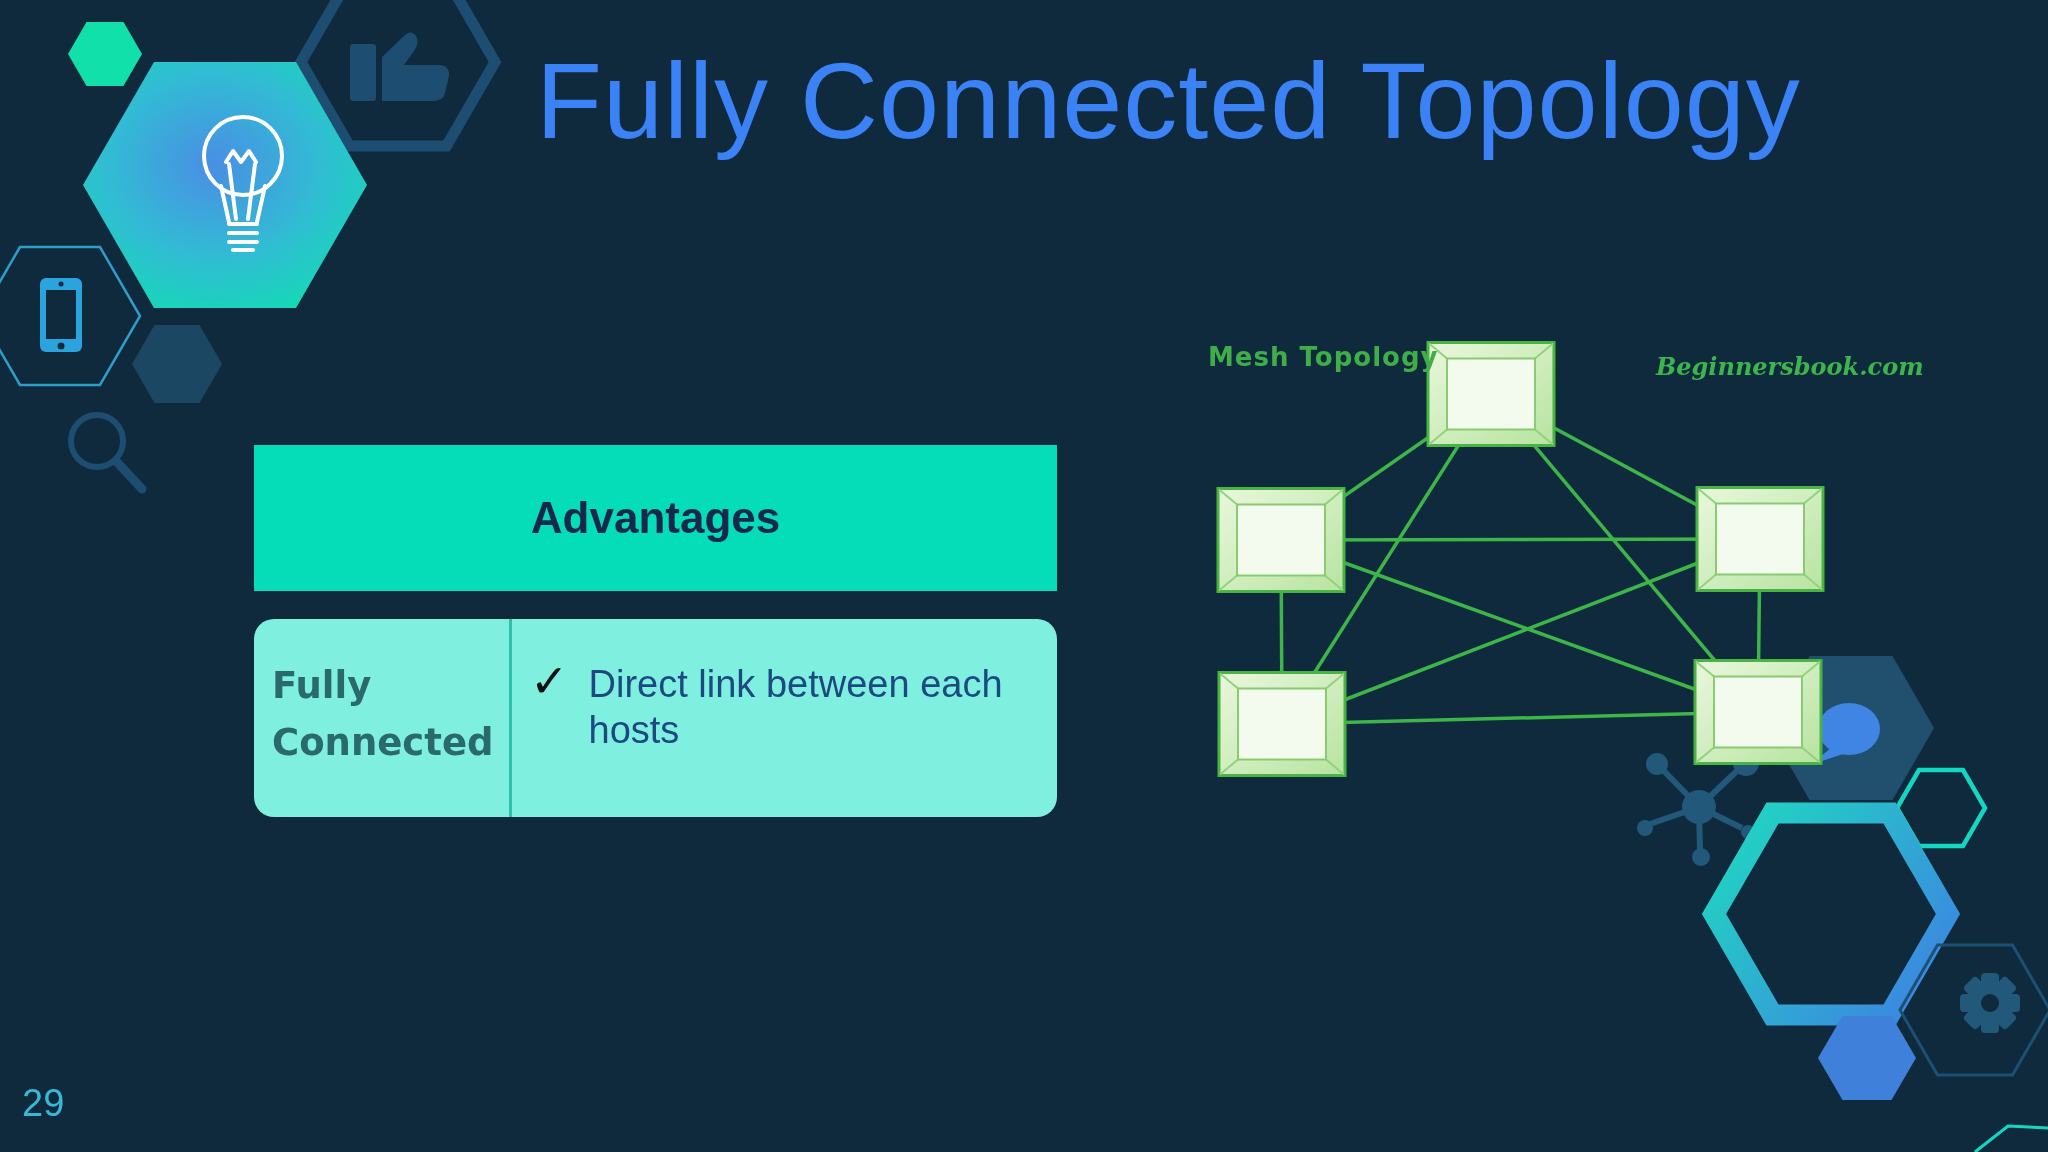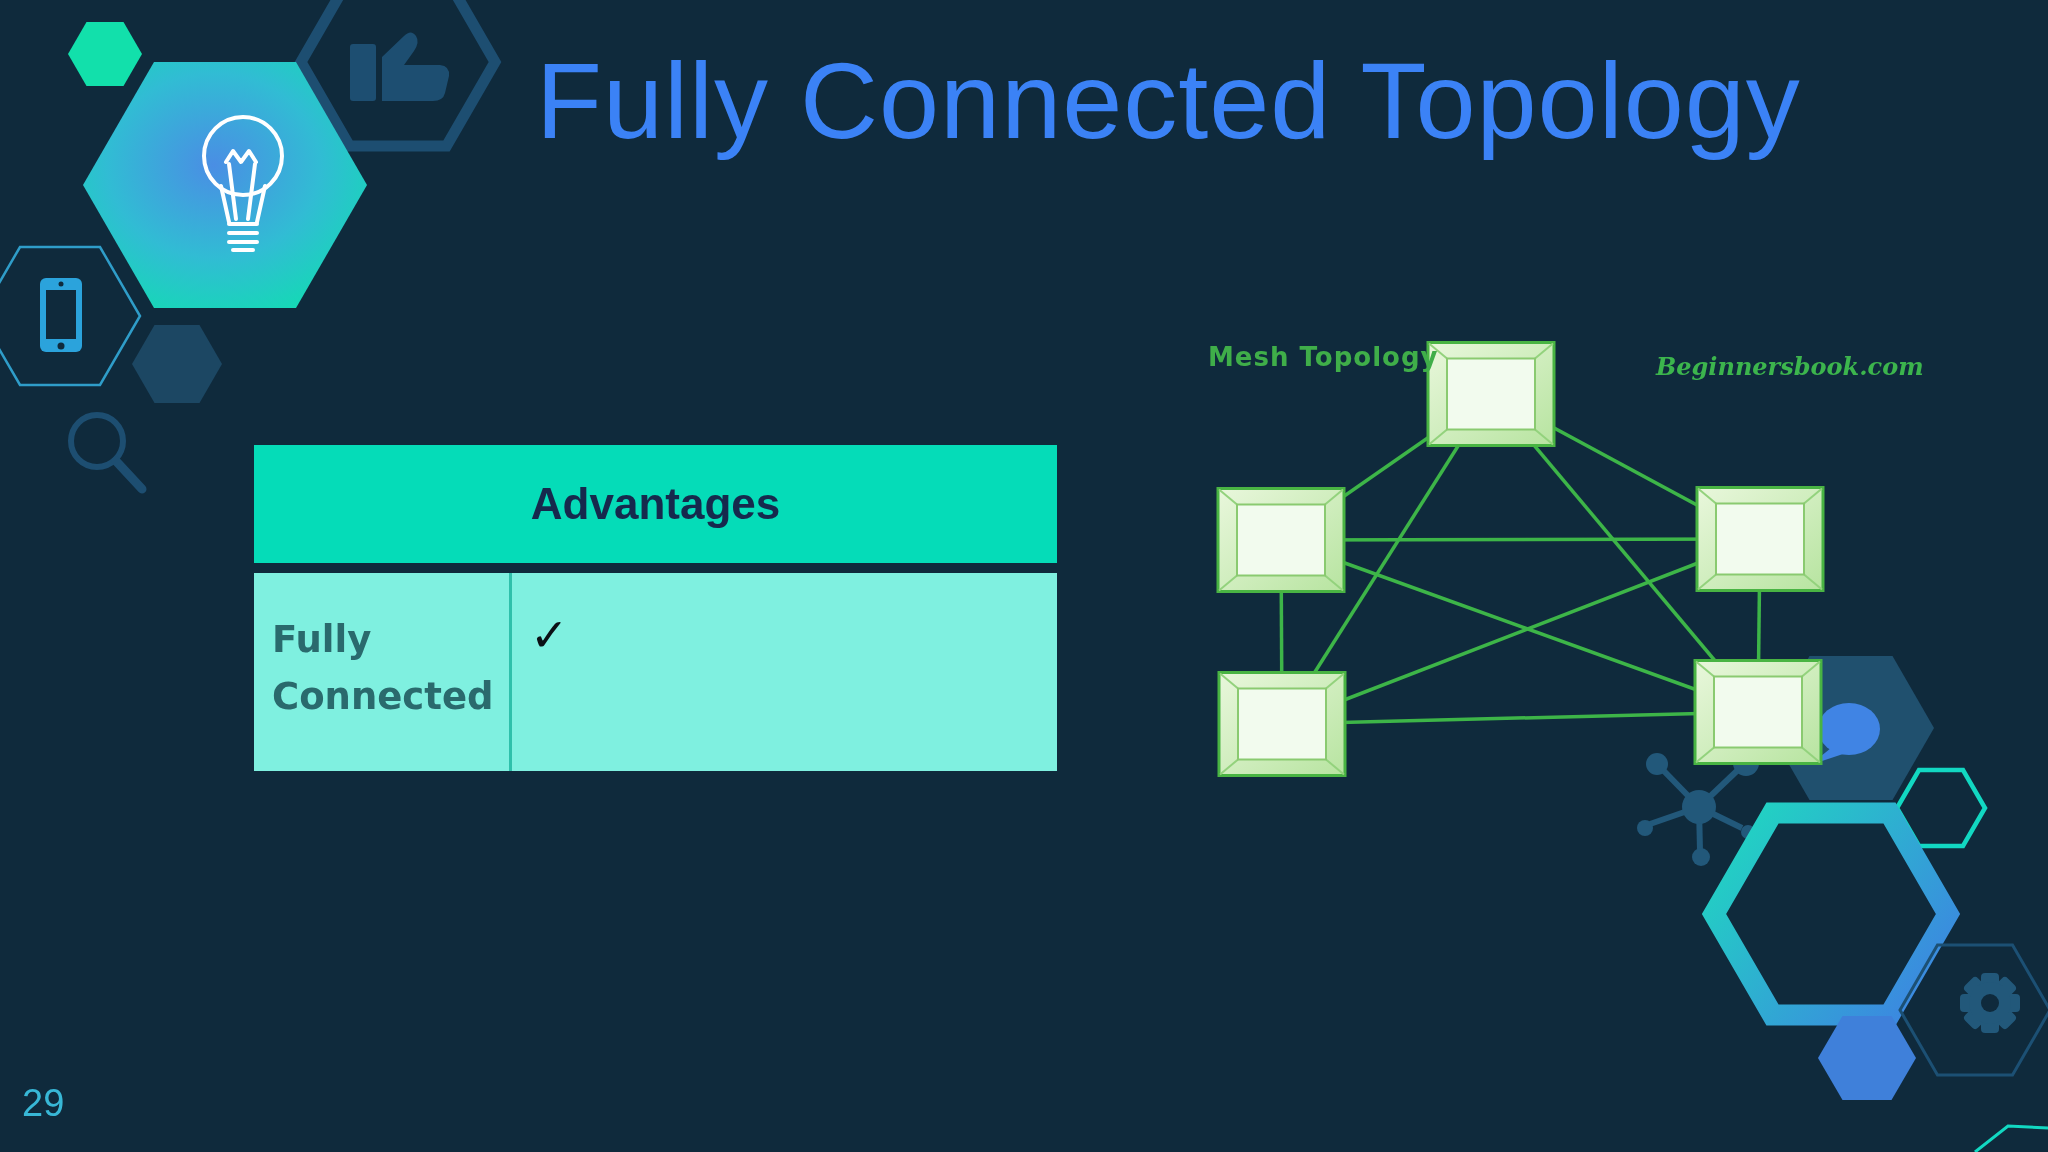"Advantages" .adv-header { height: 118px -> 146px }
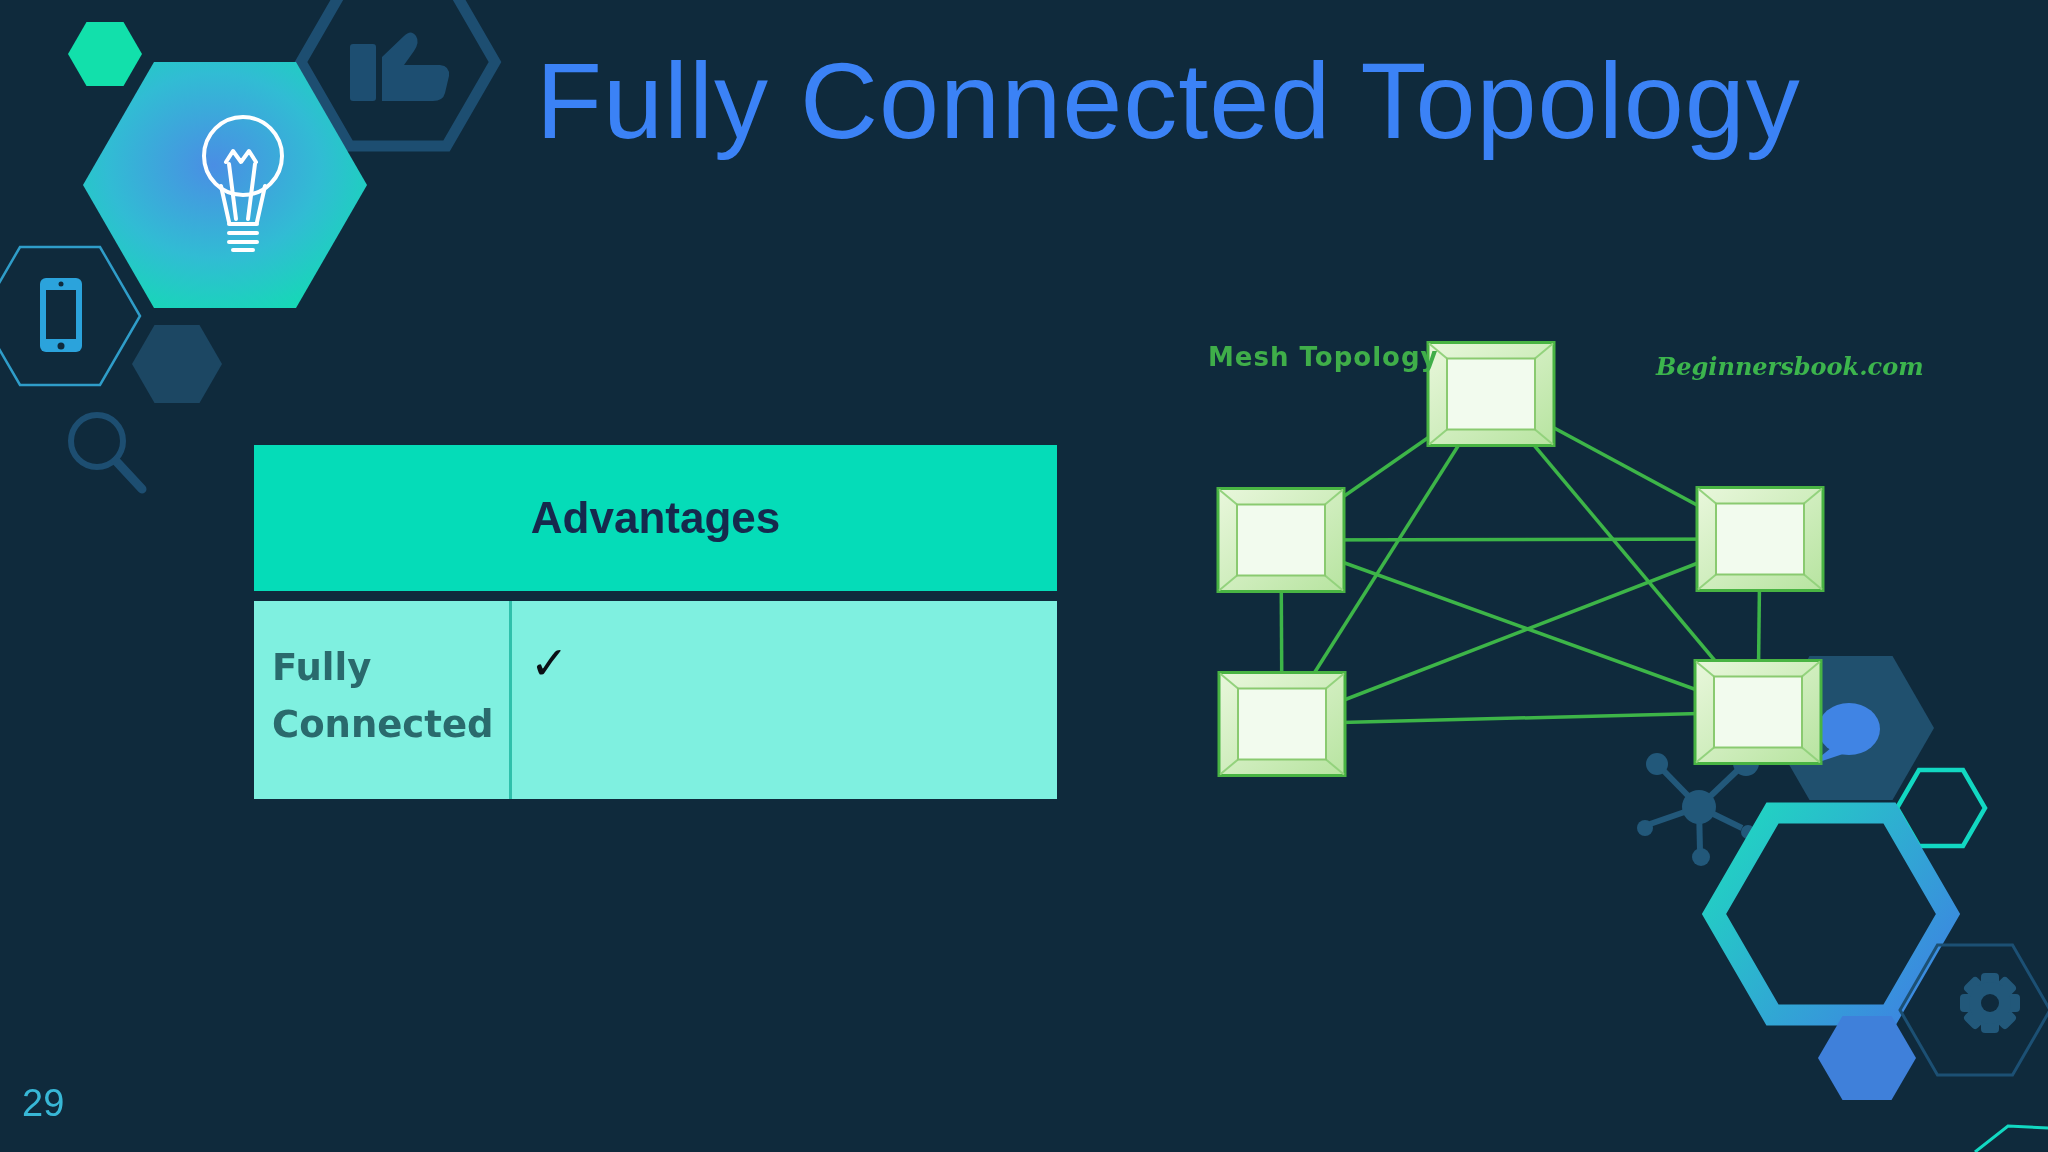"Fully" .adv-row { border-radius: none -> 20px; margin-top: 10px -> 28px }
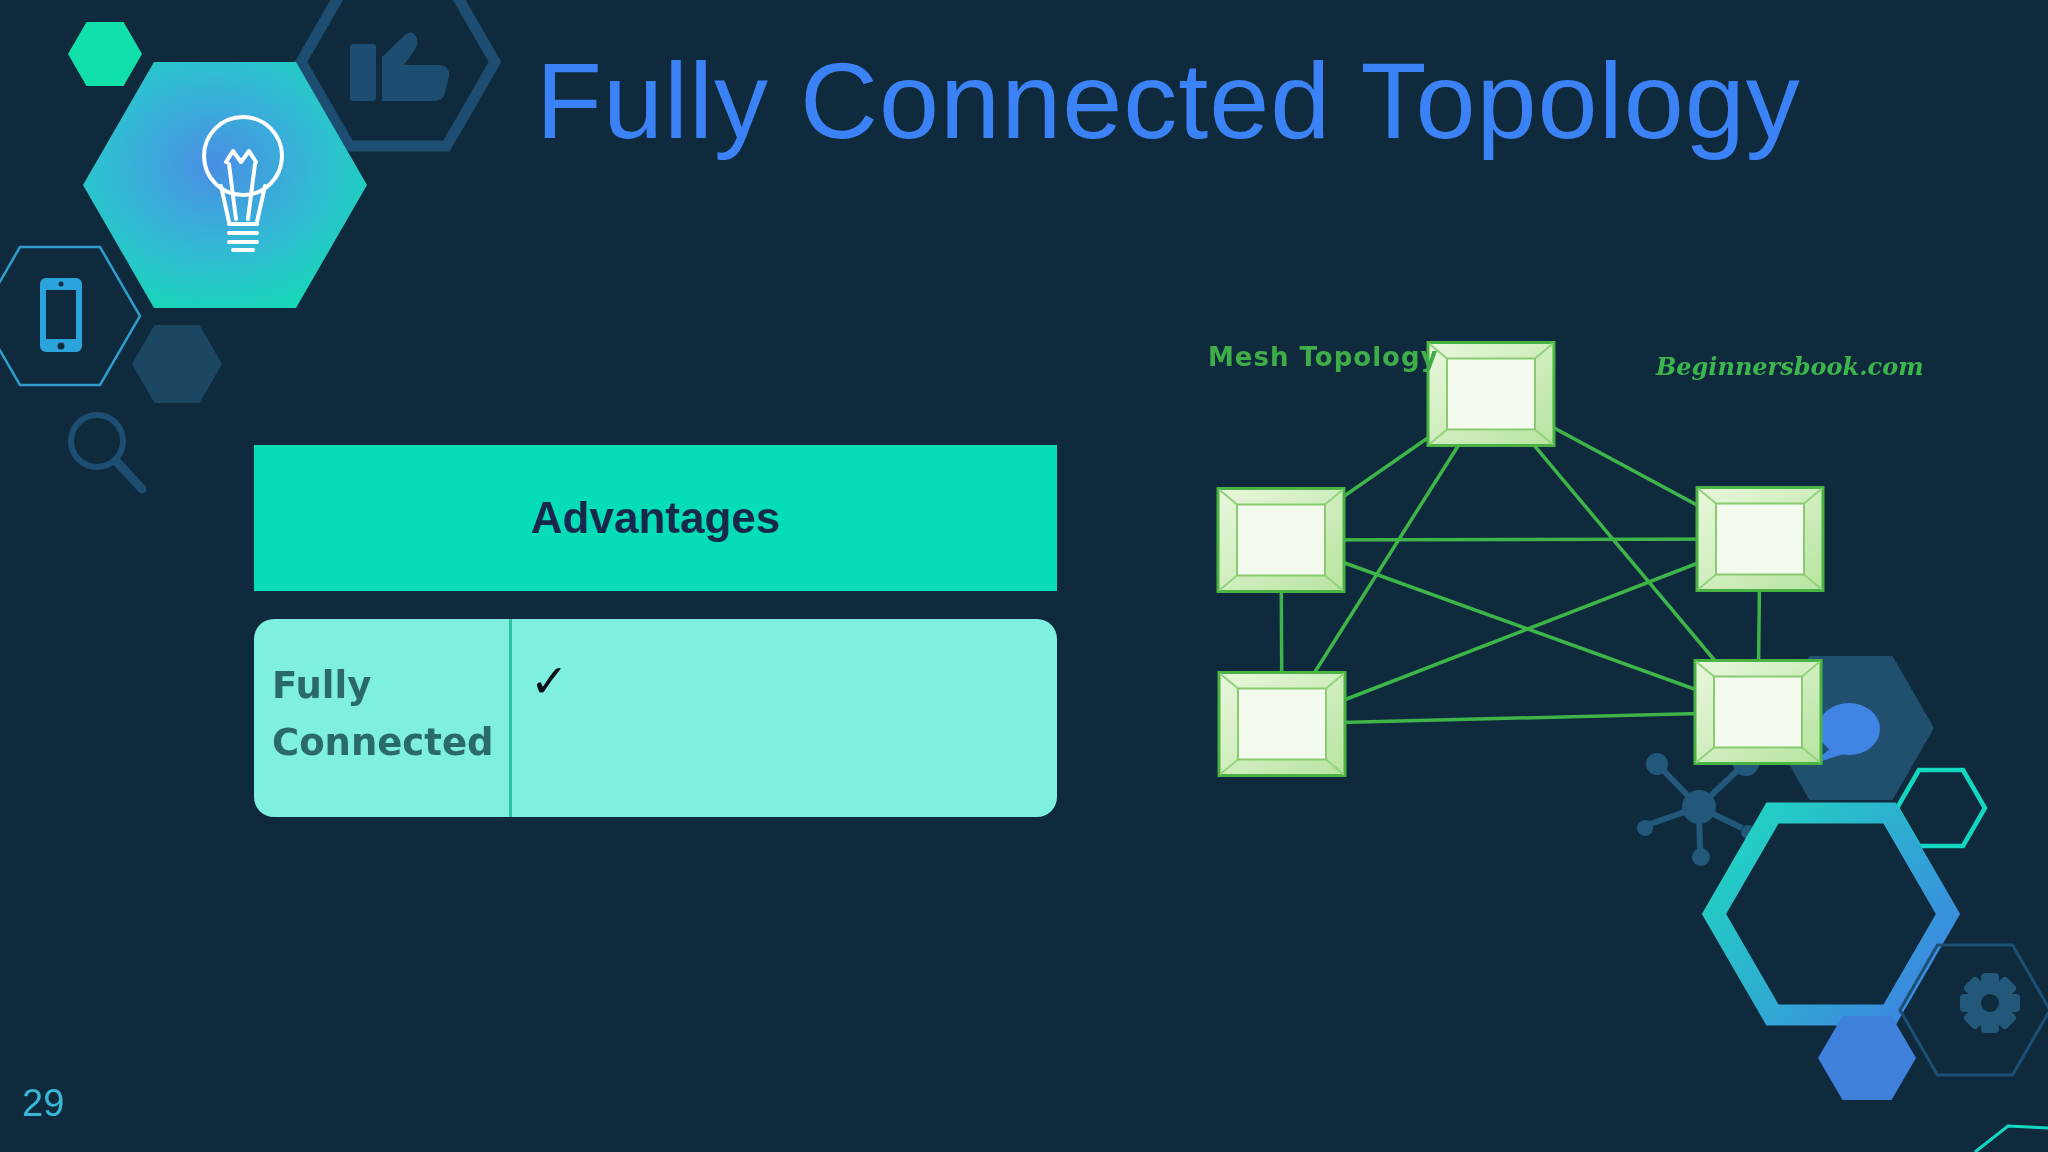"Direct link between each hosts" div.body-text { html: none -> <div>Direct link between each hosts</div> }
